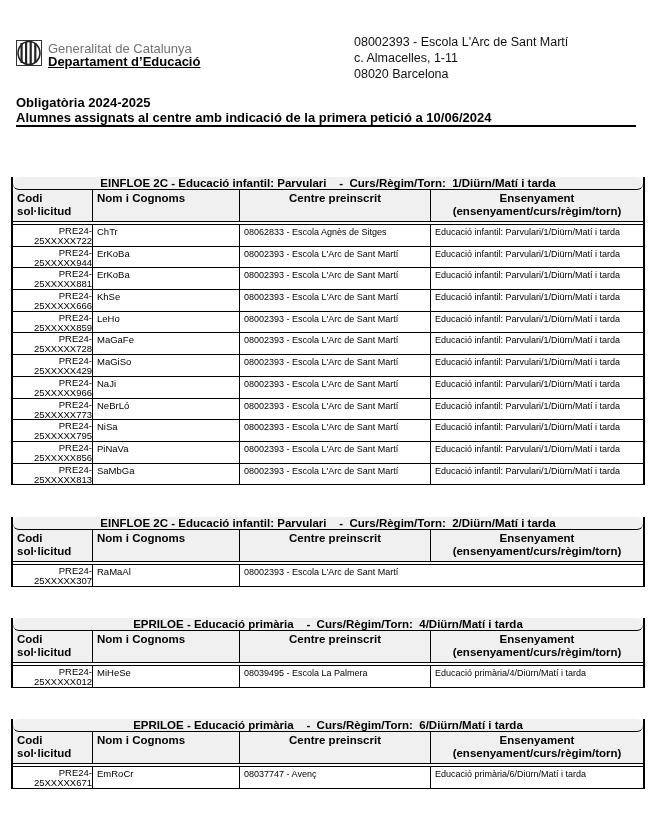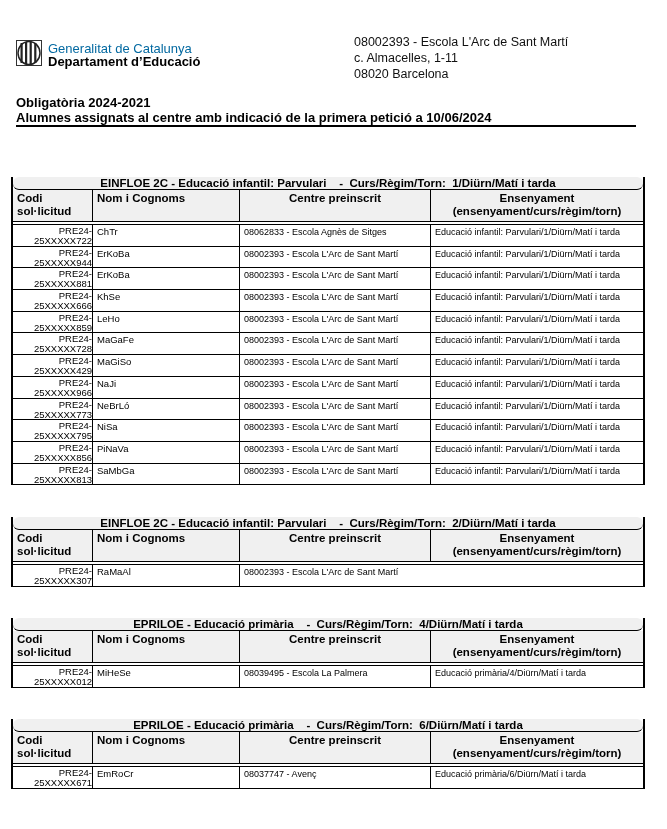"Generalitat de Catalunya" .brand .l1 { color: #0369a1 -> #737373 }
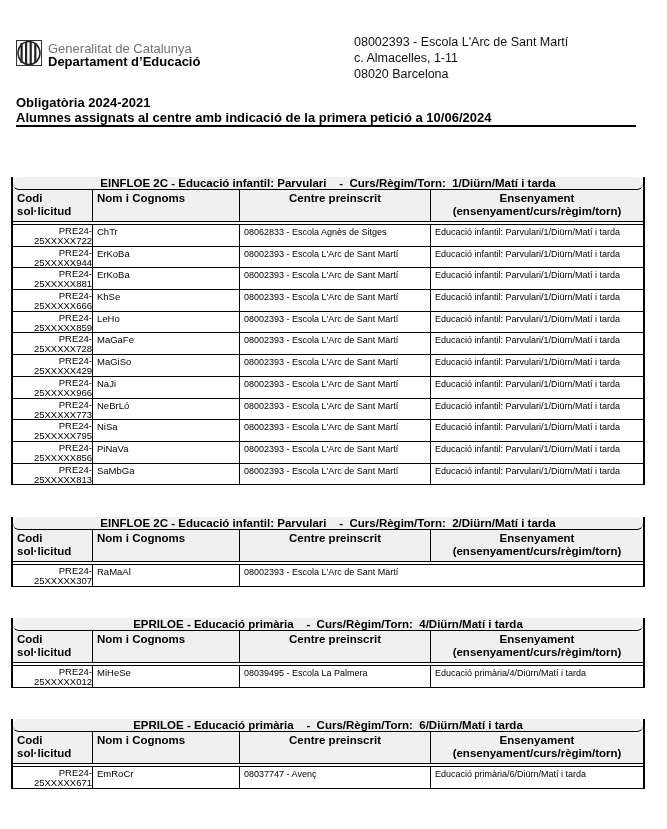"Departament d’Educació" .brand .l2 { text-decoration: none -> underline }
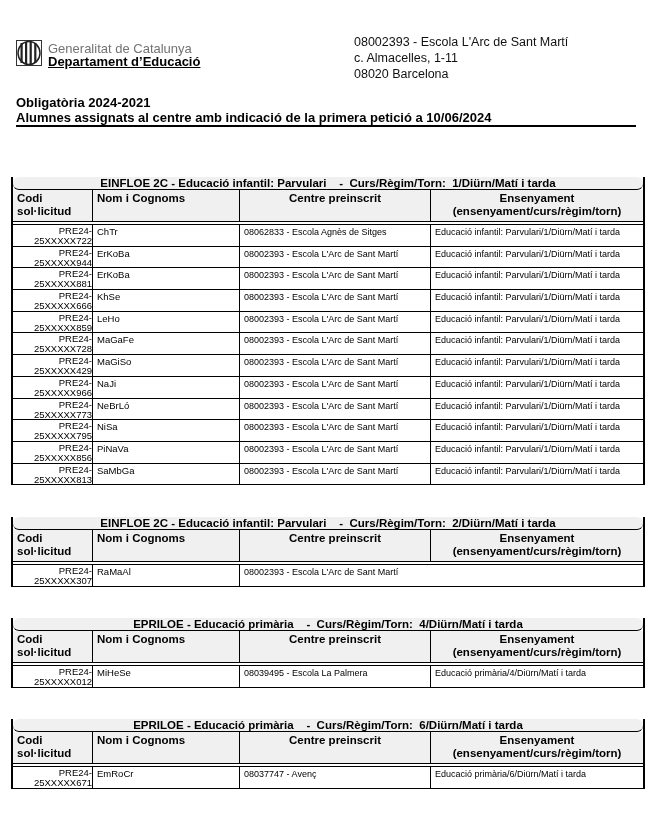"Obligatòria 2024-2021" div { text: 2024-2021 -> 2024-2025 }
